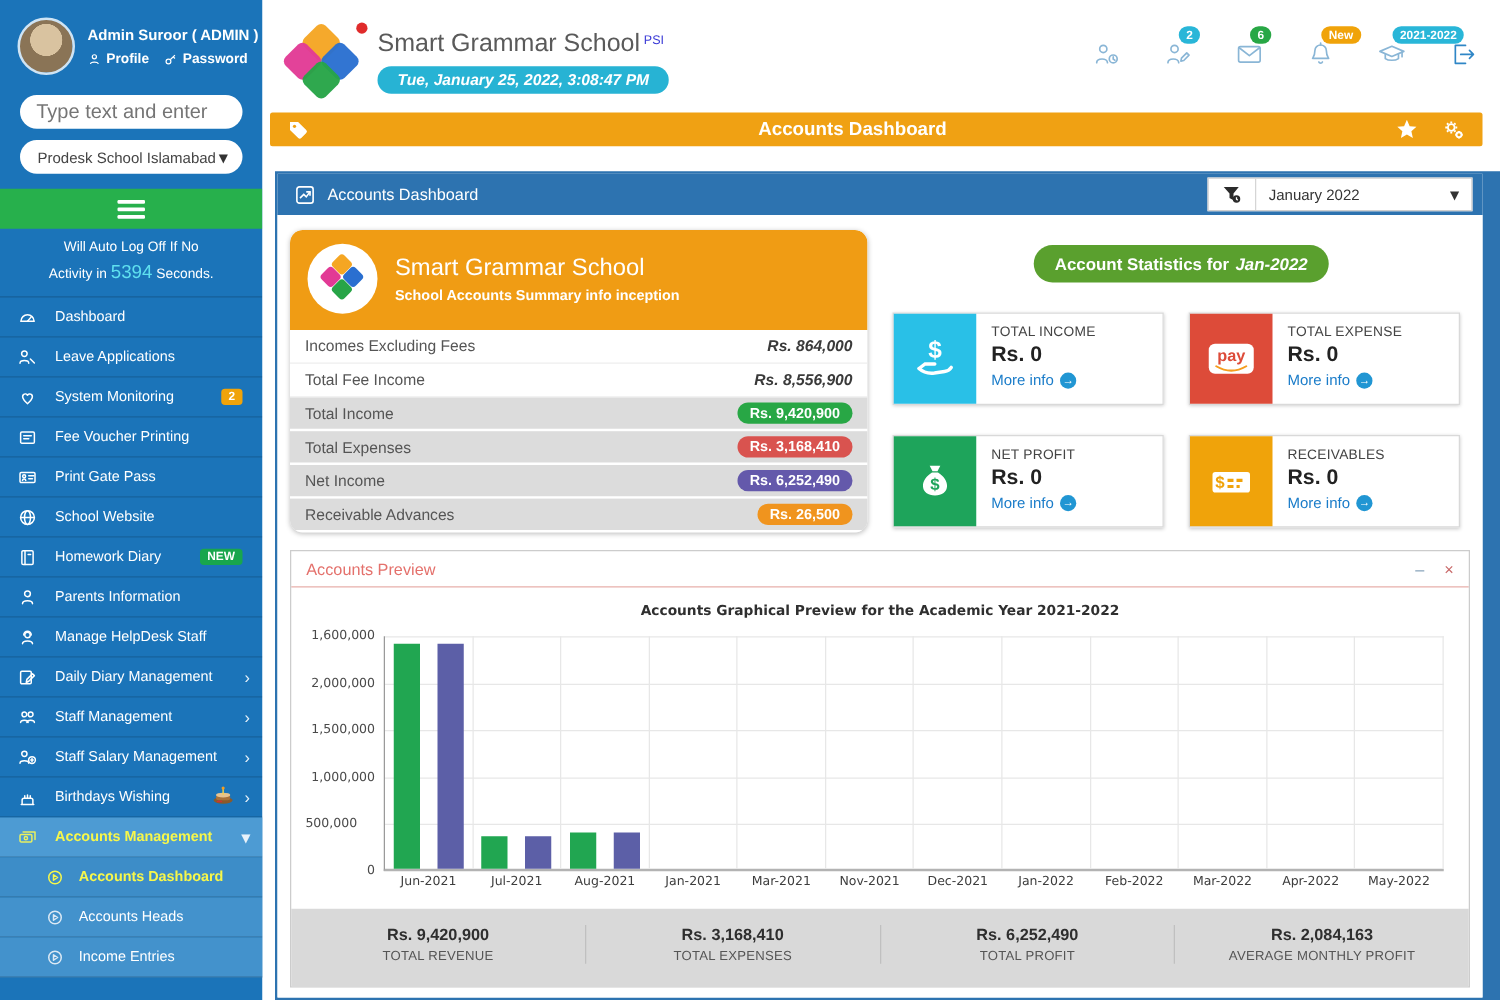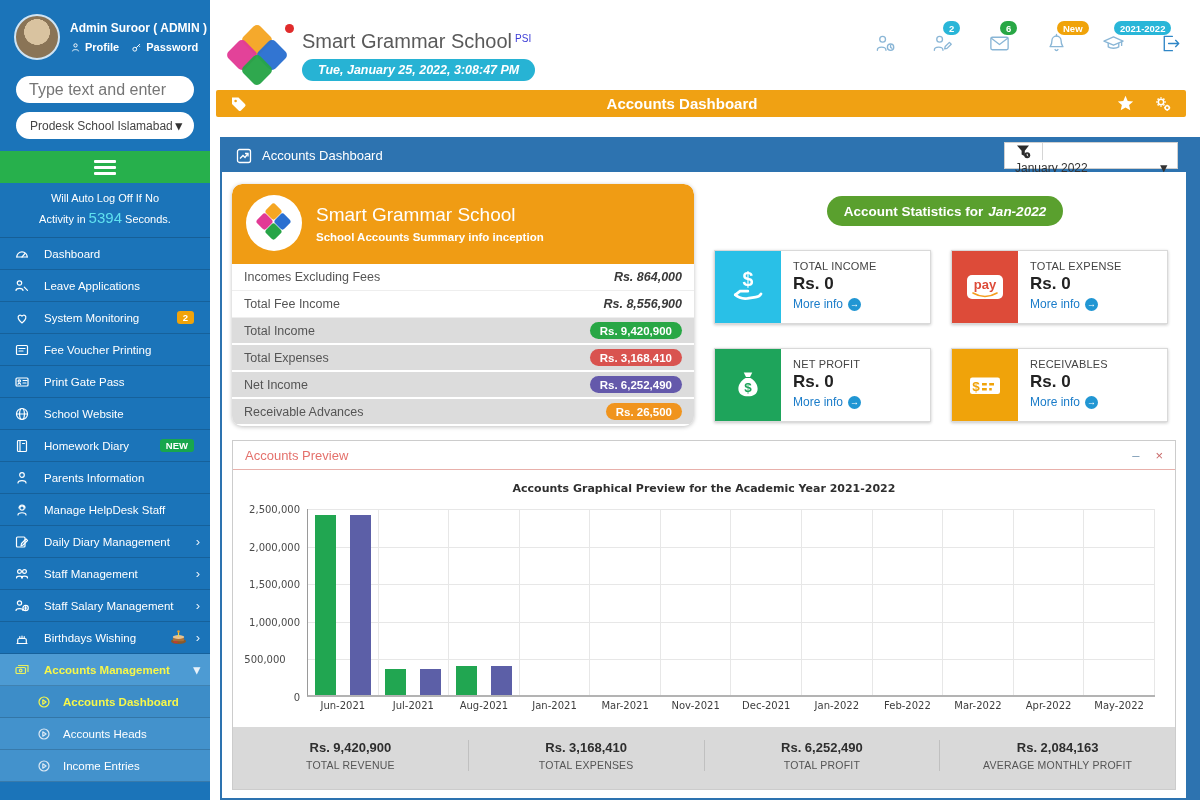"Smart Grammar School PSI" .hdr { align-items: flex-end -> center }
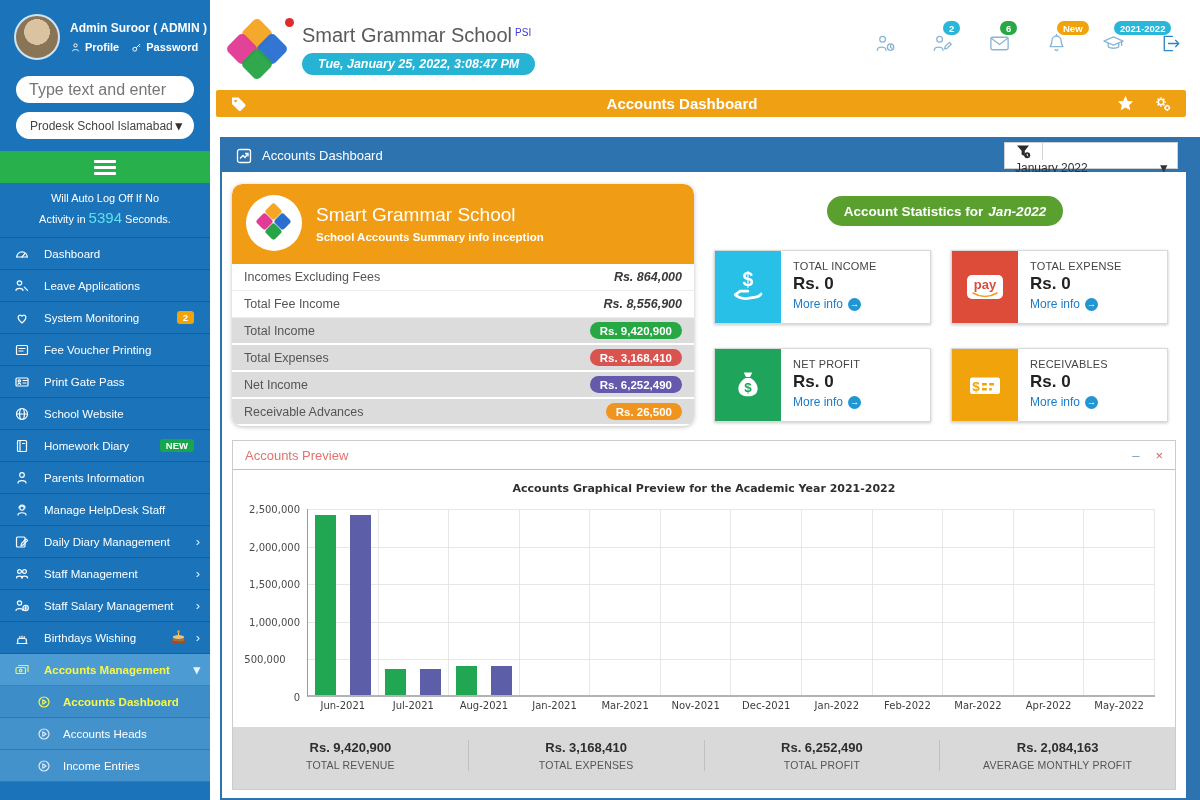"January 2022" .filter-group { flex-direction: column -> none }
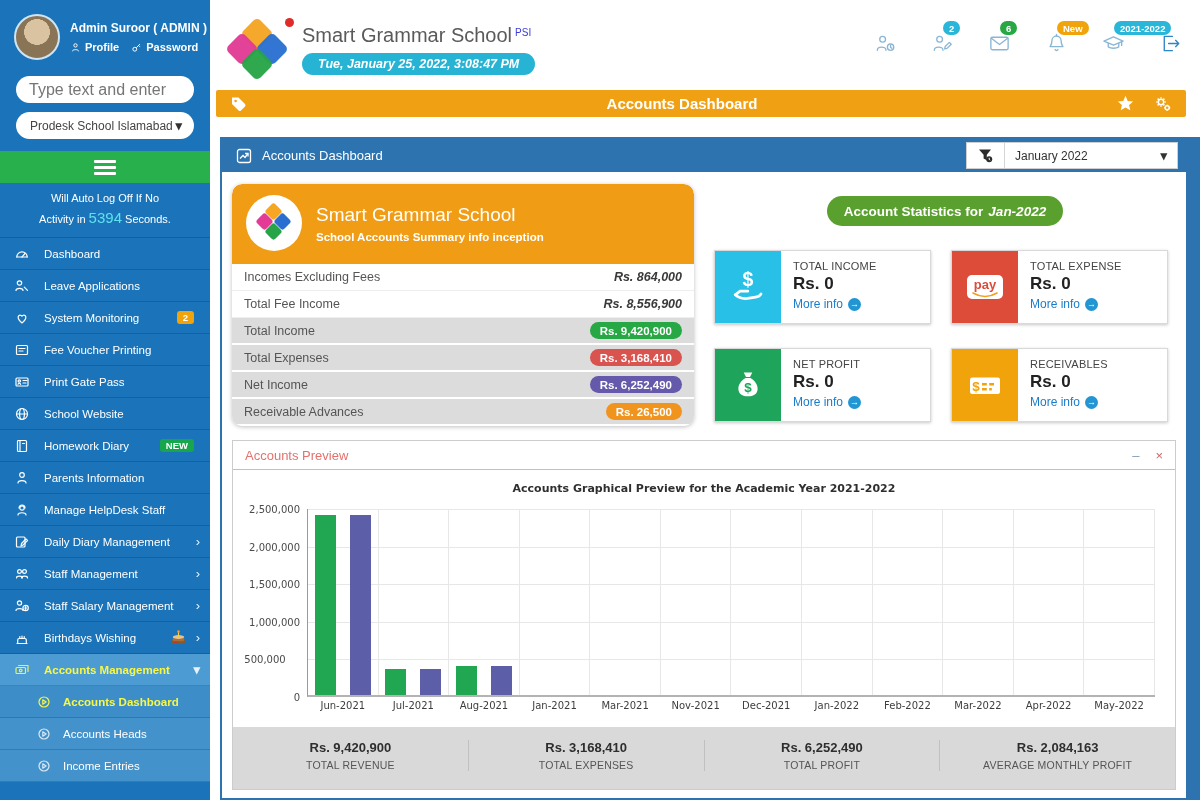"2,500,000" div.ylab { text: 2,500,000 -> 1,600,000 }
